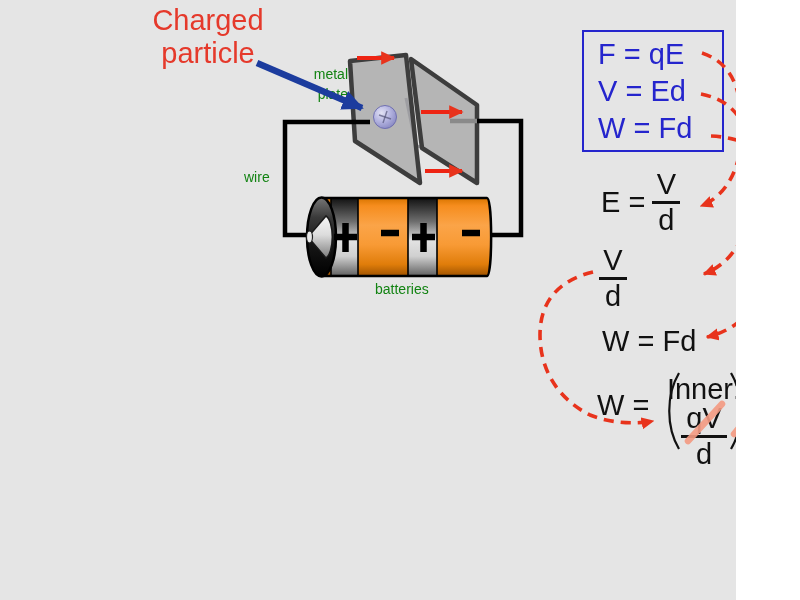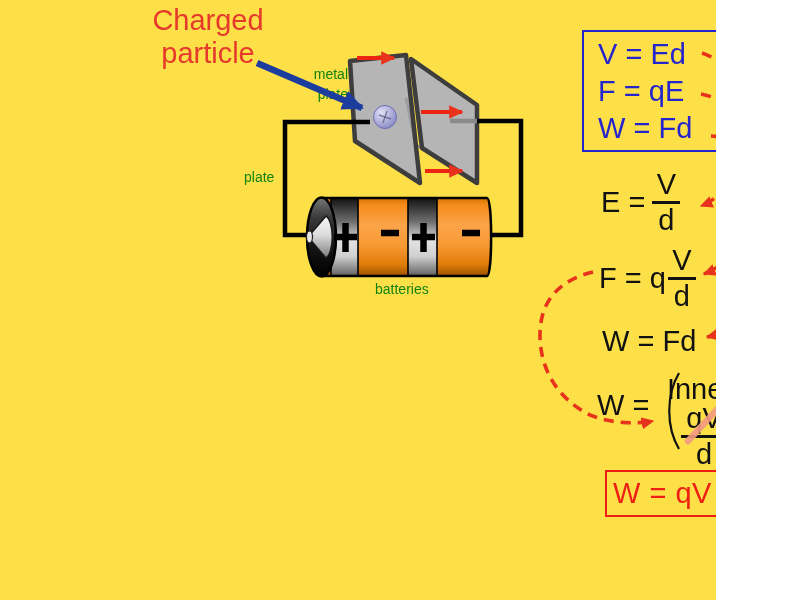"Charged" .stage { background: #fde047 -> #e5e5e5; padding-left: none -> 20px }
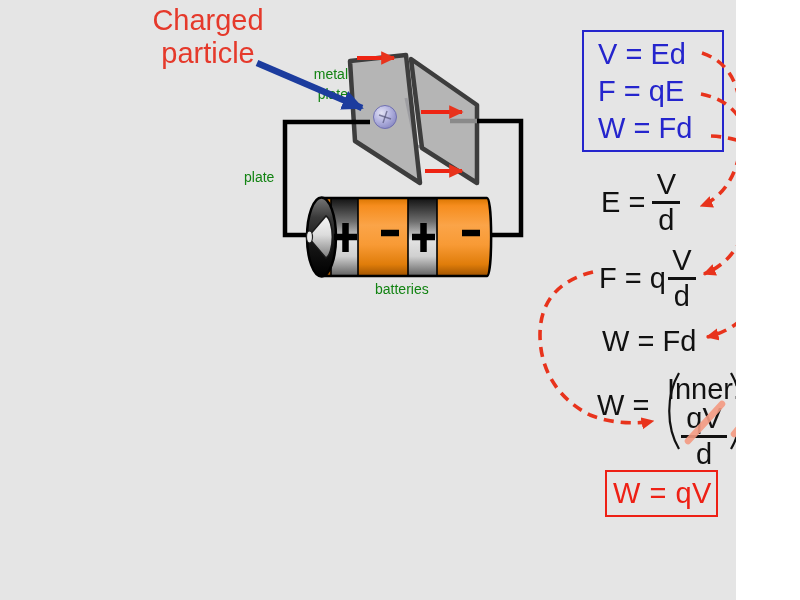"V = Ed" span.beq { order: before "F = qE" -> after "F = qE" }
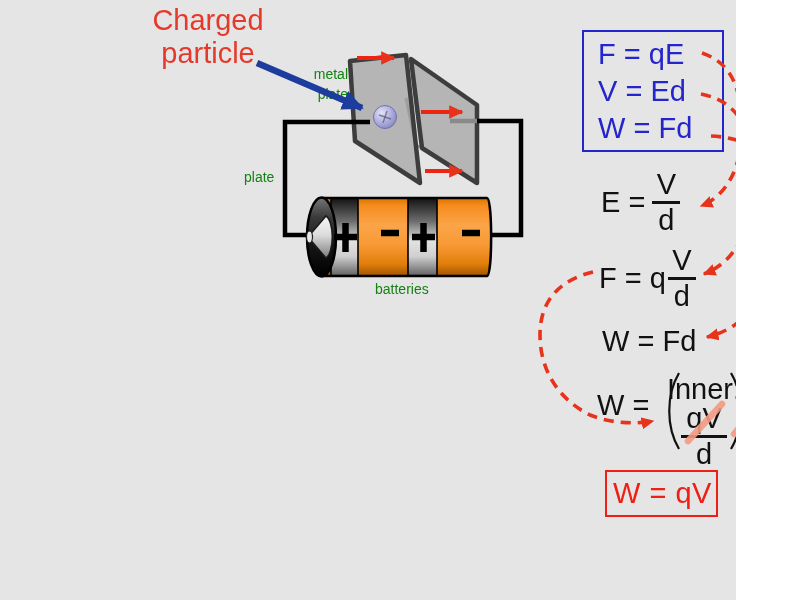"plate" div.lbl { text: plate -> wire }
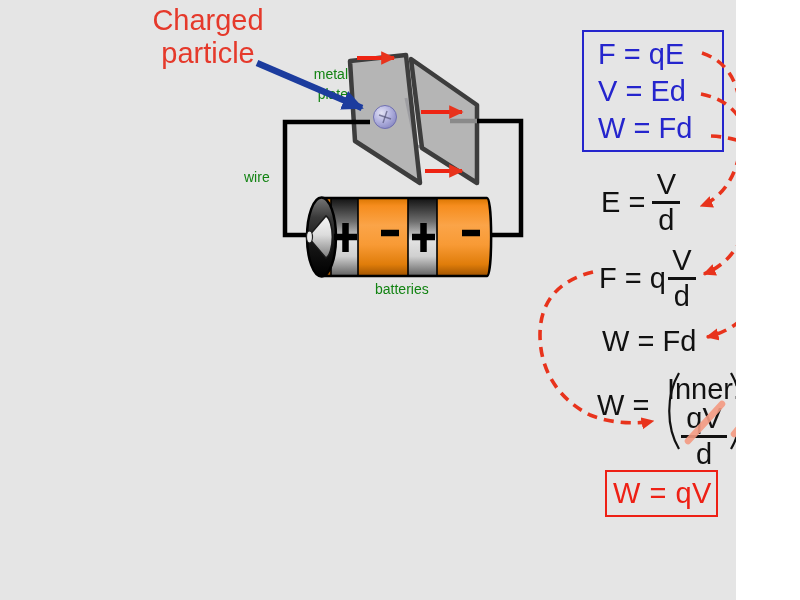"F = q" span { html: <span>F = q</span> -> none }
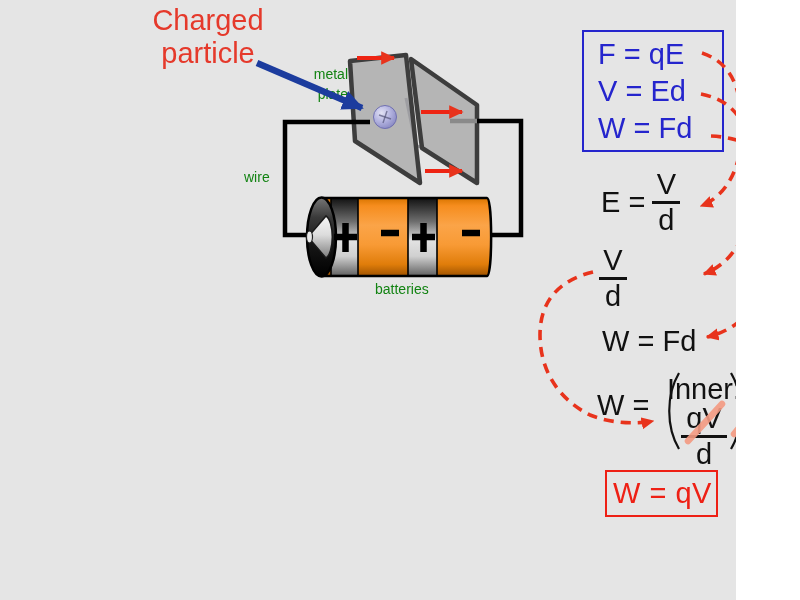"W = qV" div.red-box { html: <div> <span>W = qV</span> </div> -> none }
